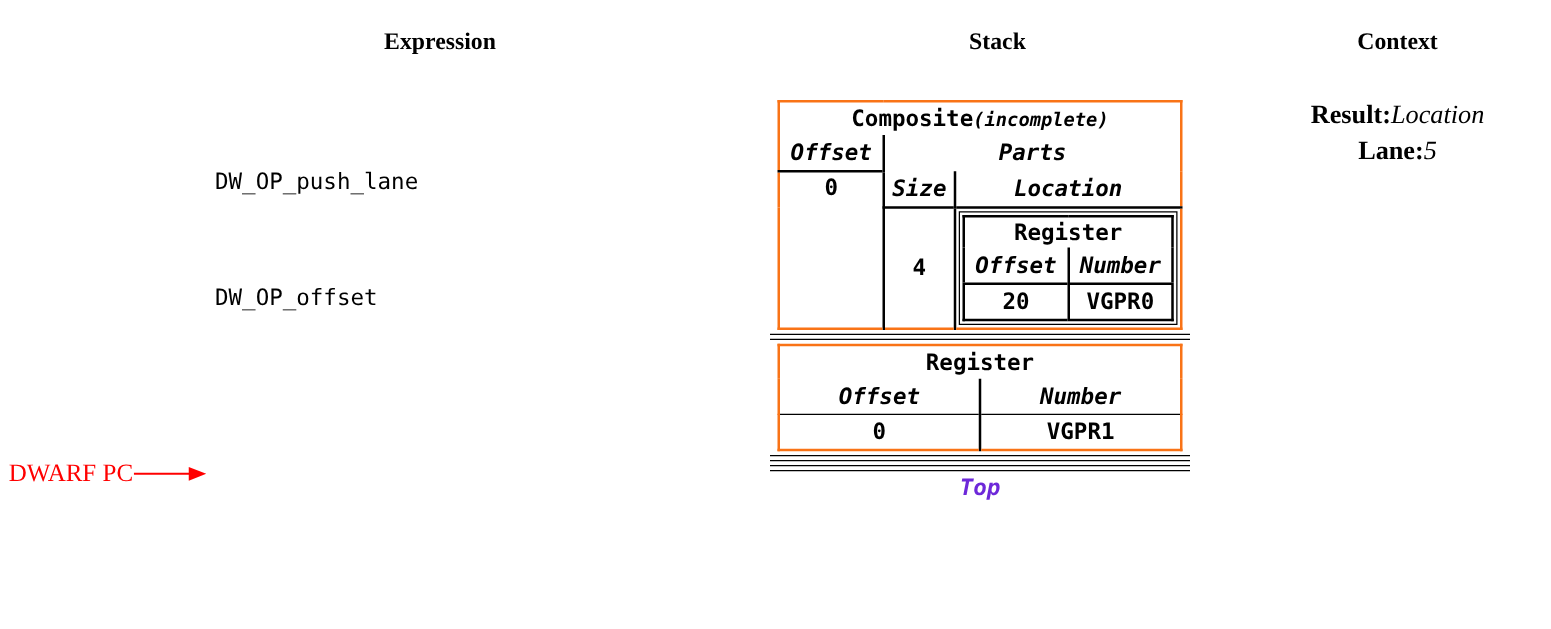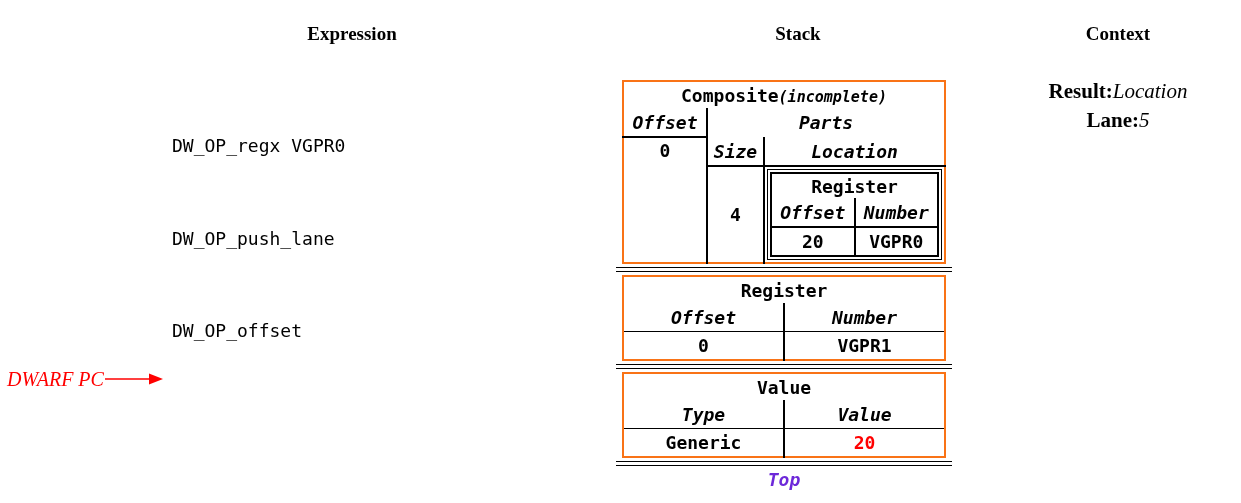"DW_OP_regx VGPR0" div { html: <div>DW_OP_regx VGPR0</div> -> none }
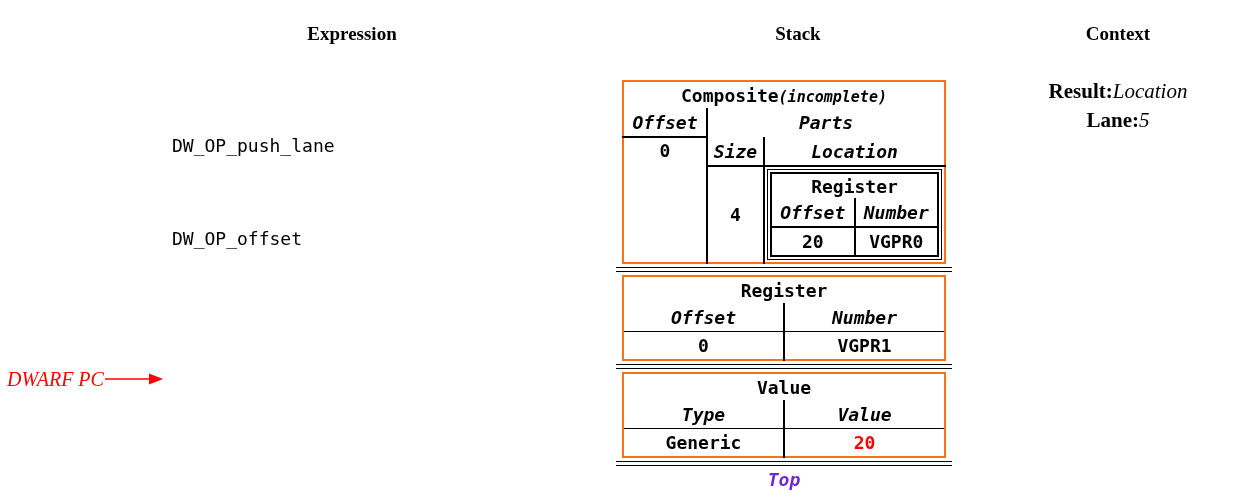"DWARF PC" div.annot { font-style: italic -> none }
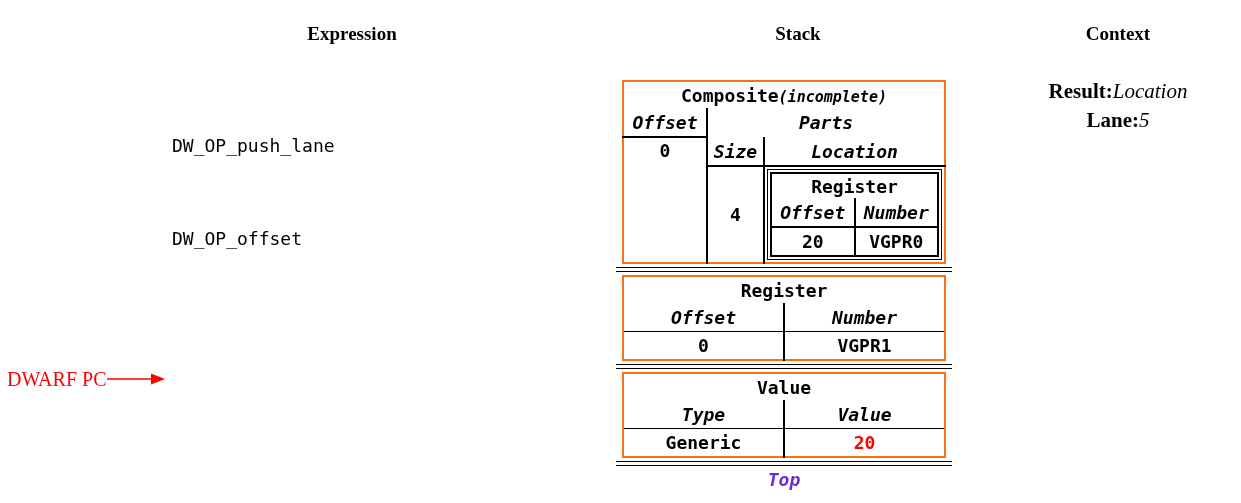"Value" table.stk { html: <table> <colgroup> <col> <col> </colgroup> <tbody> <tr> <td>Value</td> </tr> <tr> <td>Type</td> <td>Value</td> </tr> <tr> <td>Generic</td> <td>20</td> </tr> </tbody> </table> -> none }
